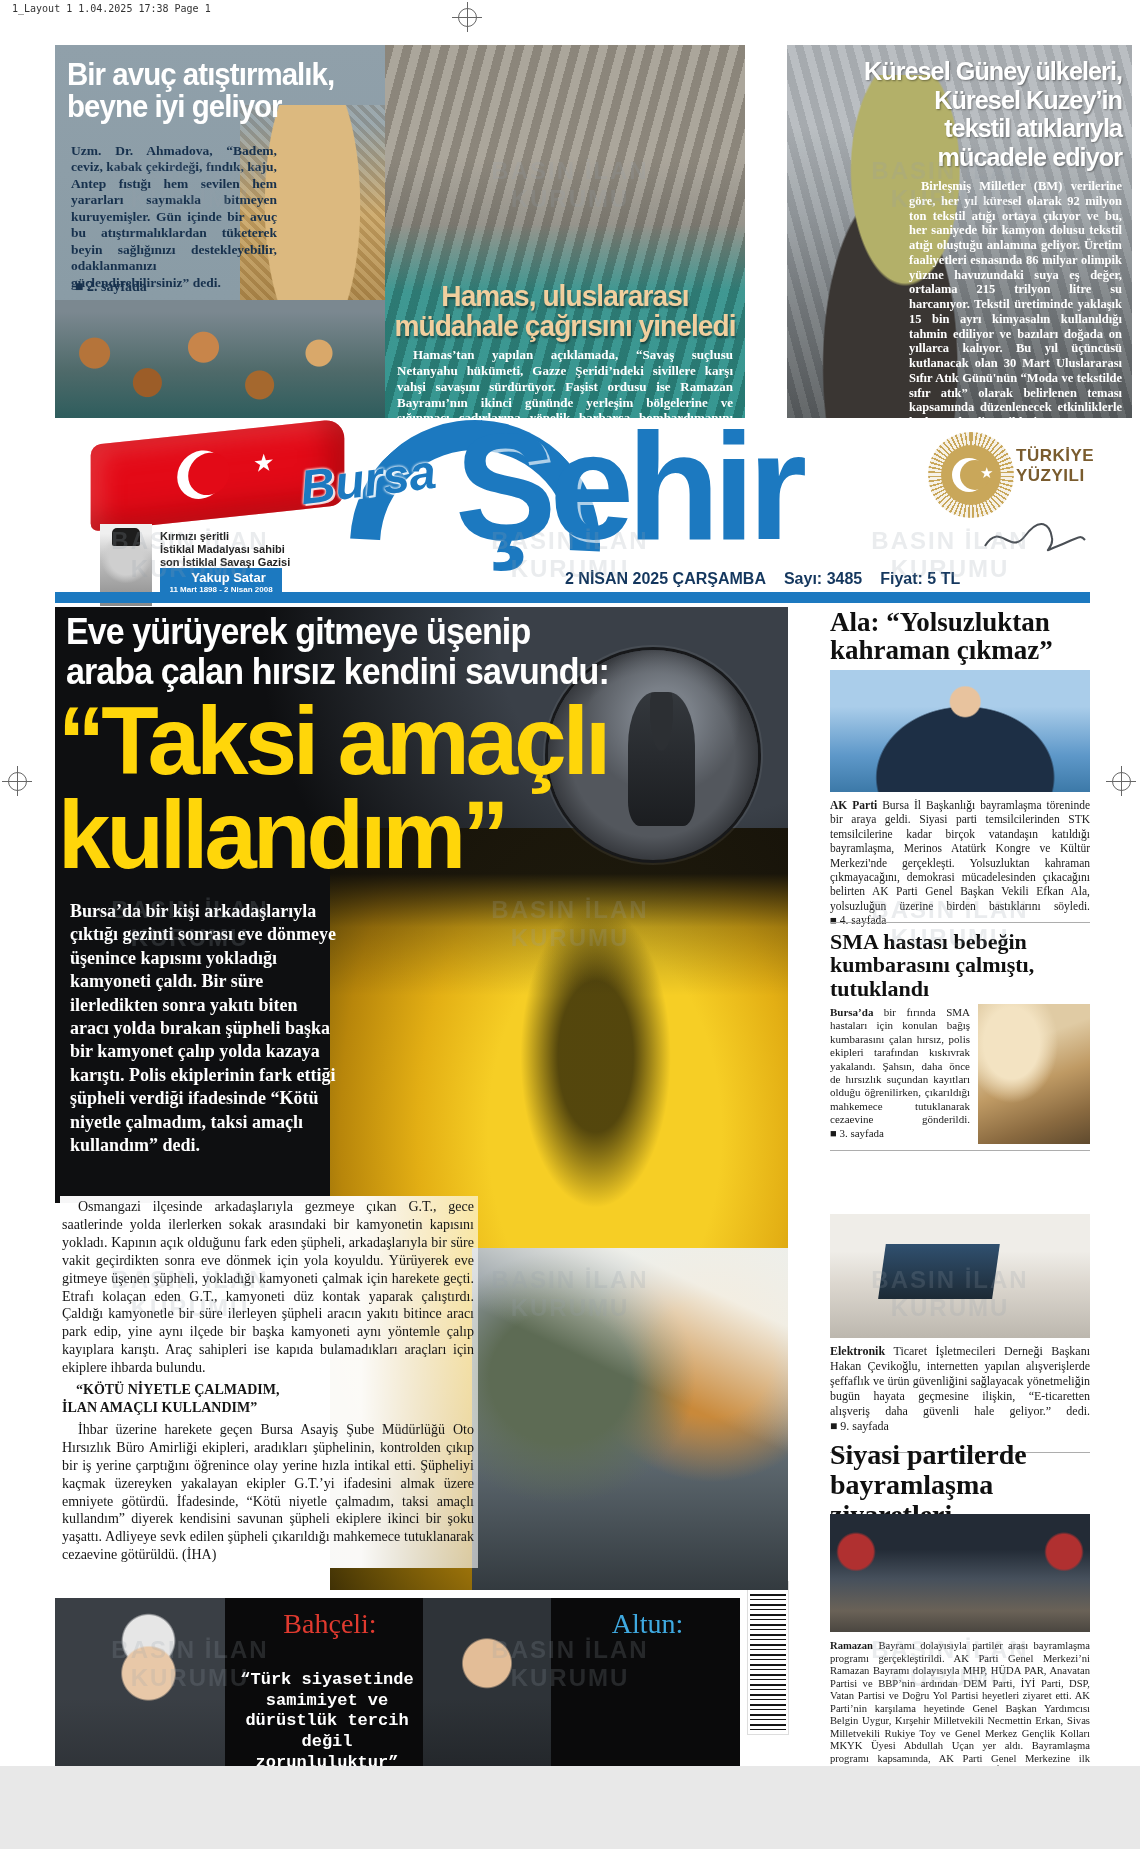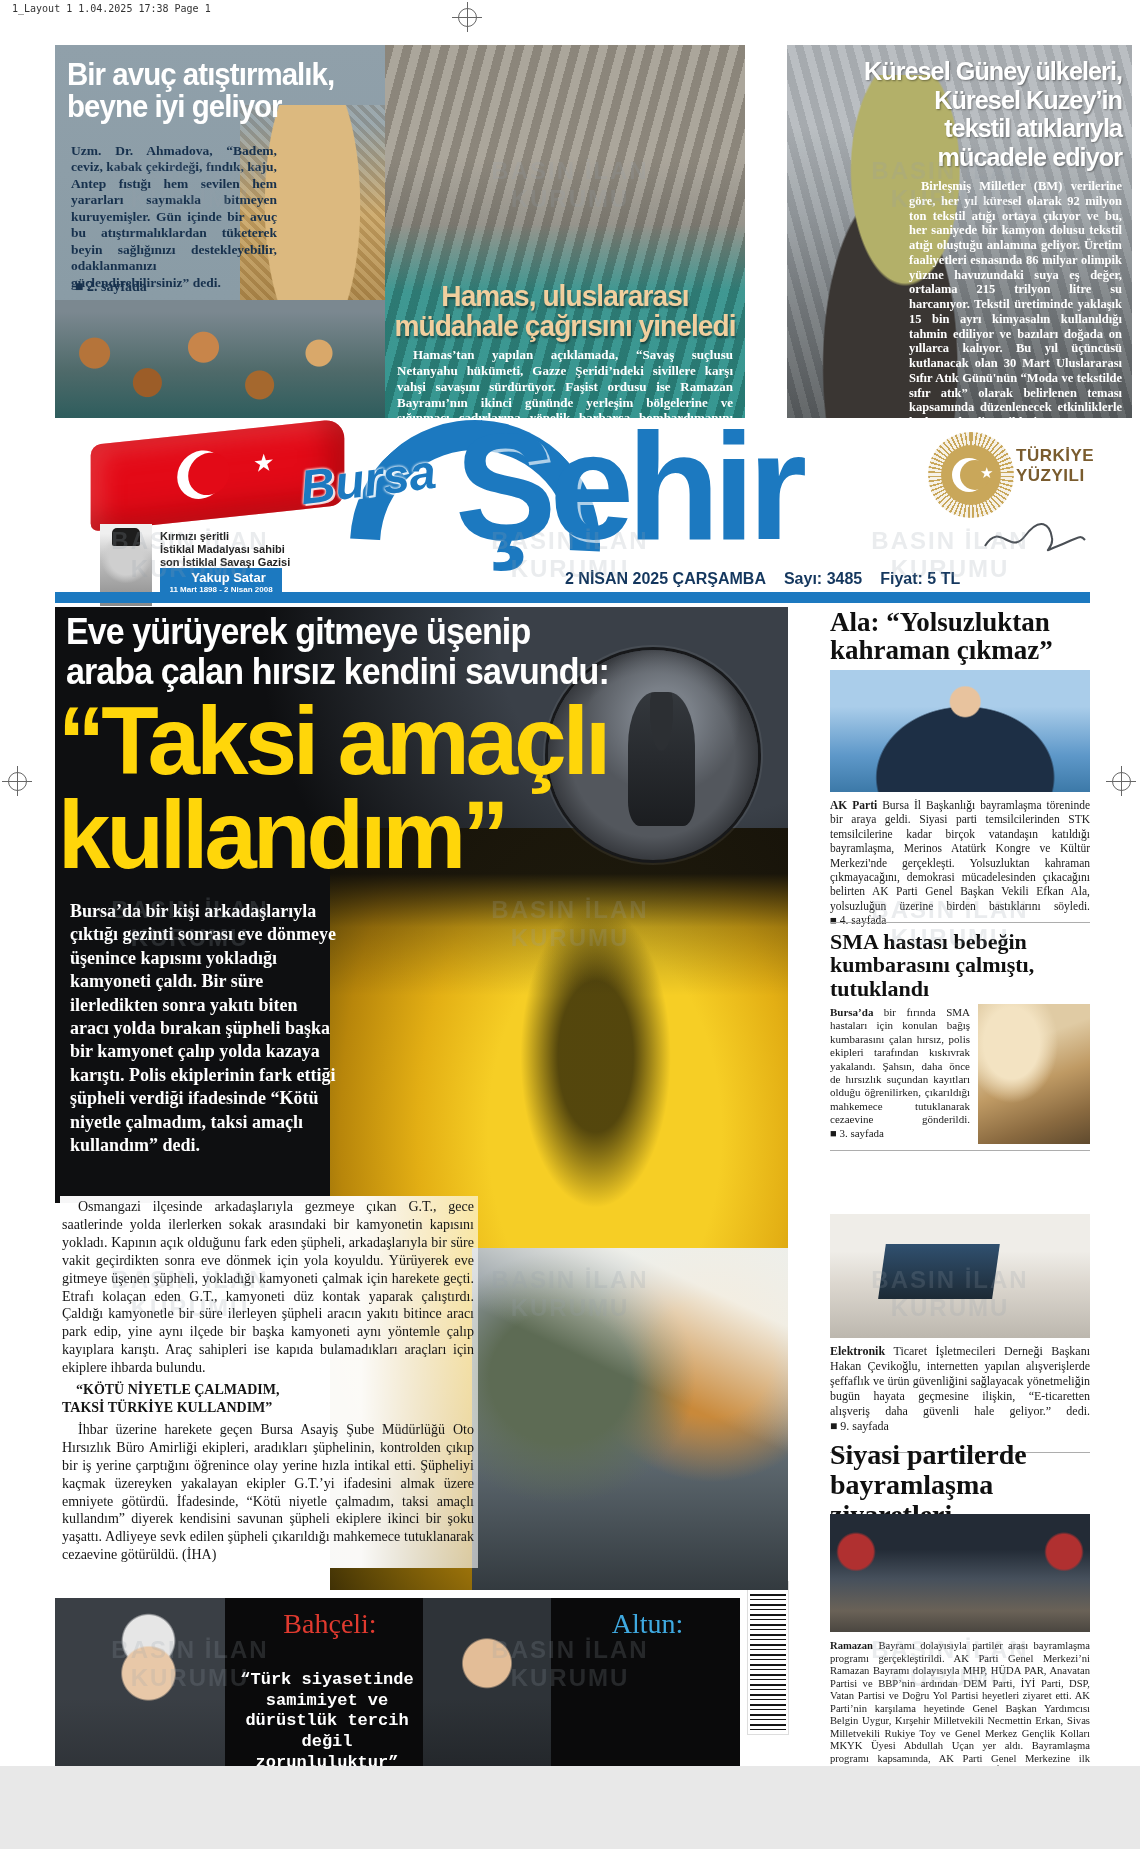"“KÖTÜ NİYETLE ÇALMADIM," p.lead-sub { text: TAKSİ TÜRKİYE -> İLAN AMAÇLI }
